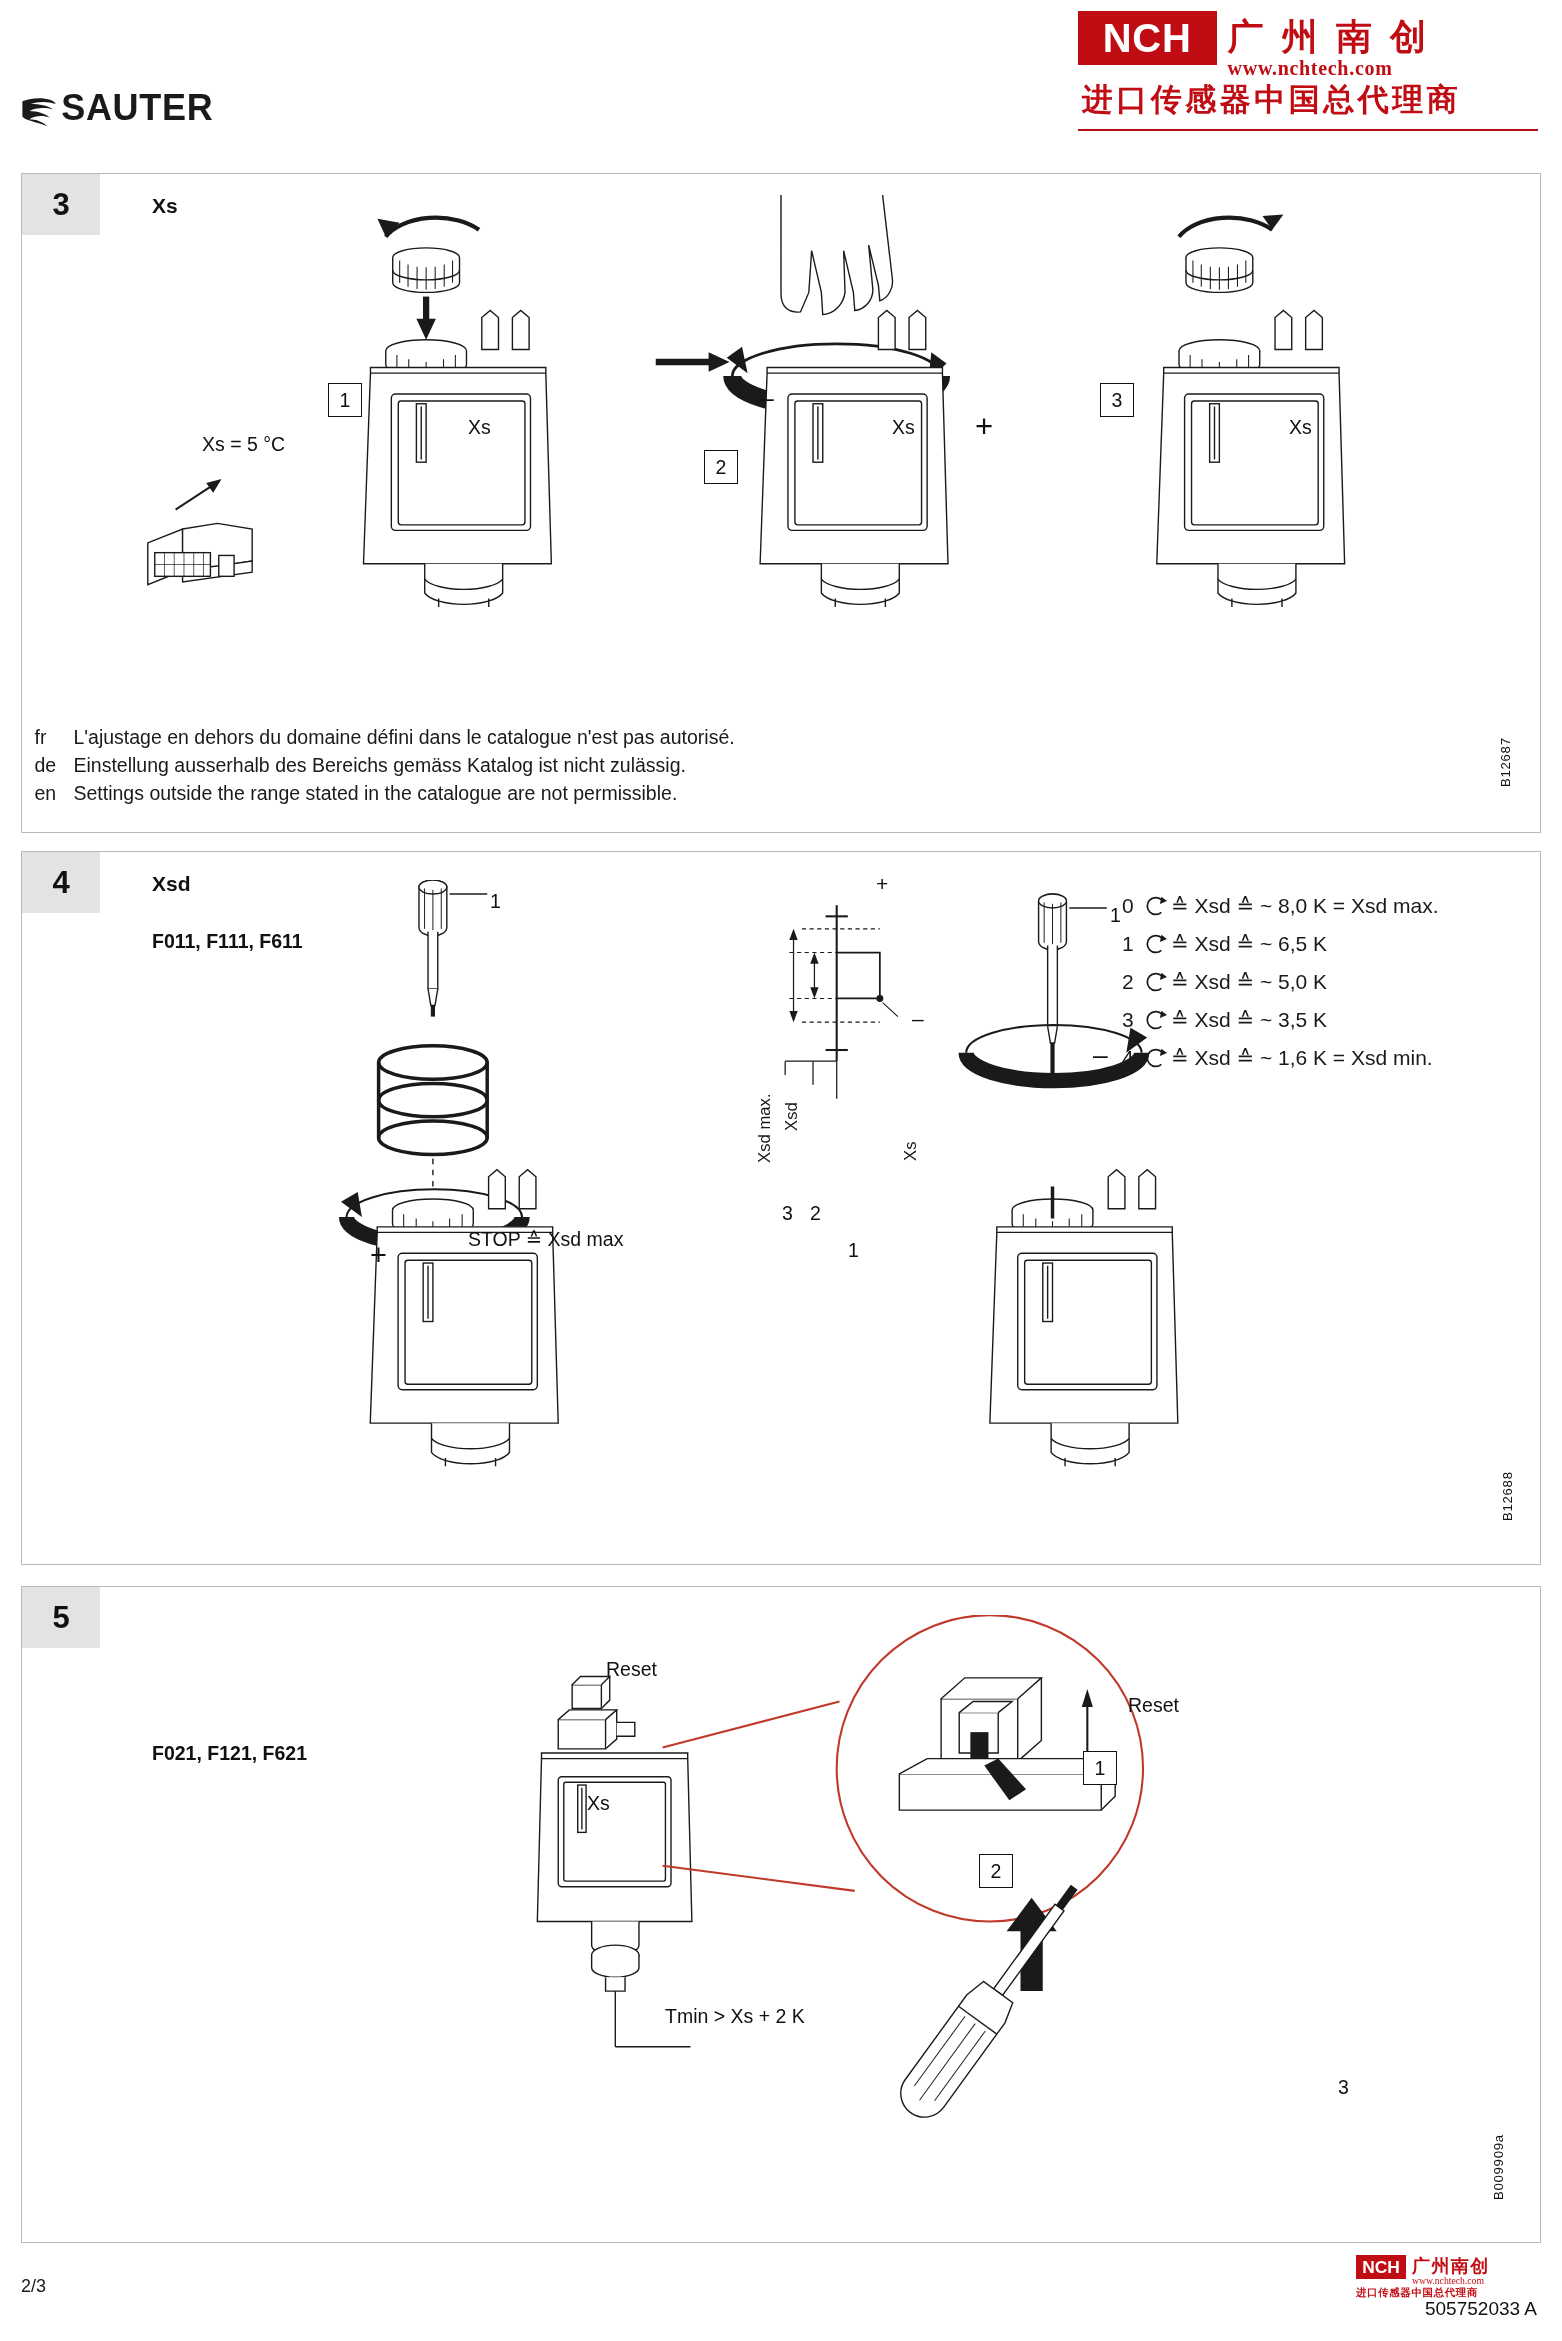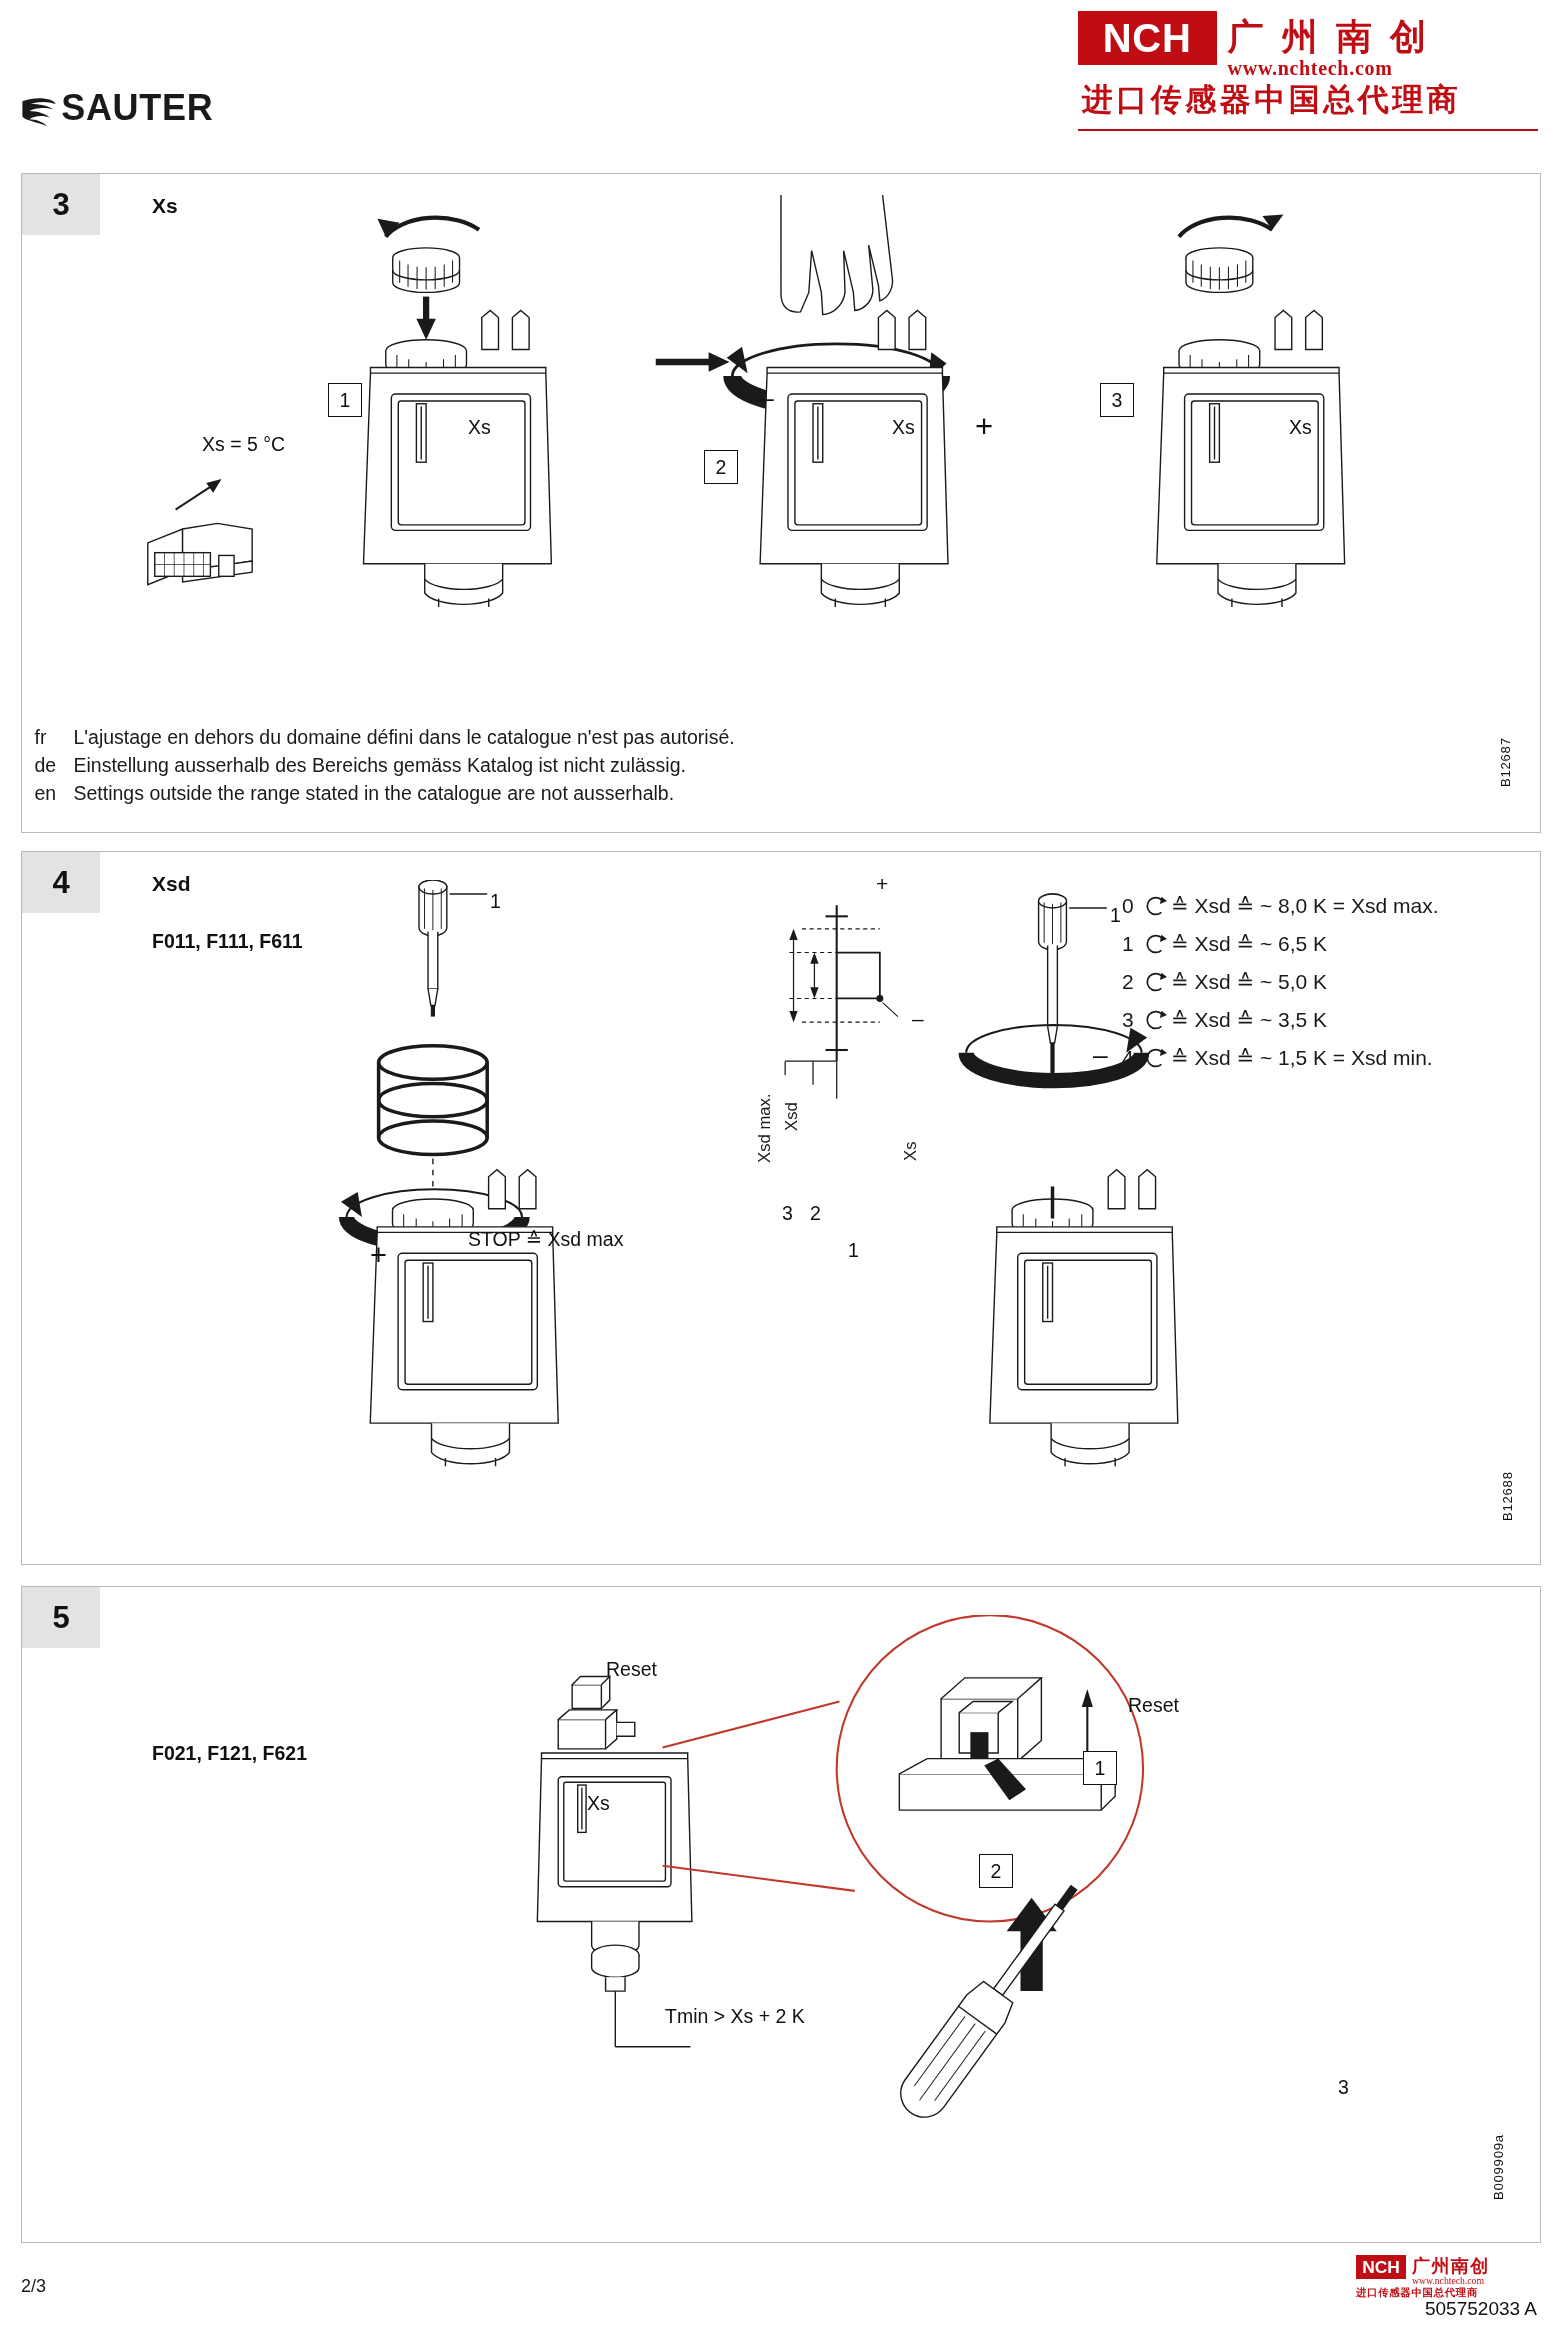"Settings outside the range stated" span { text: ausserhalb -> permissible }
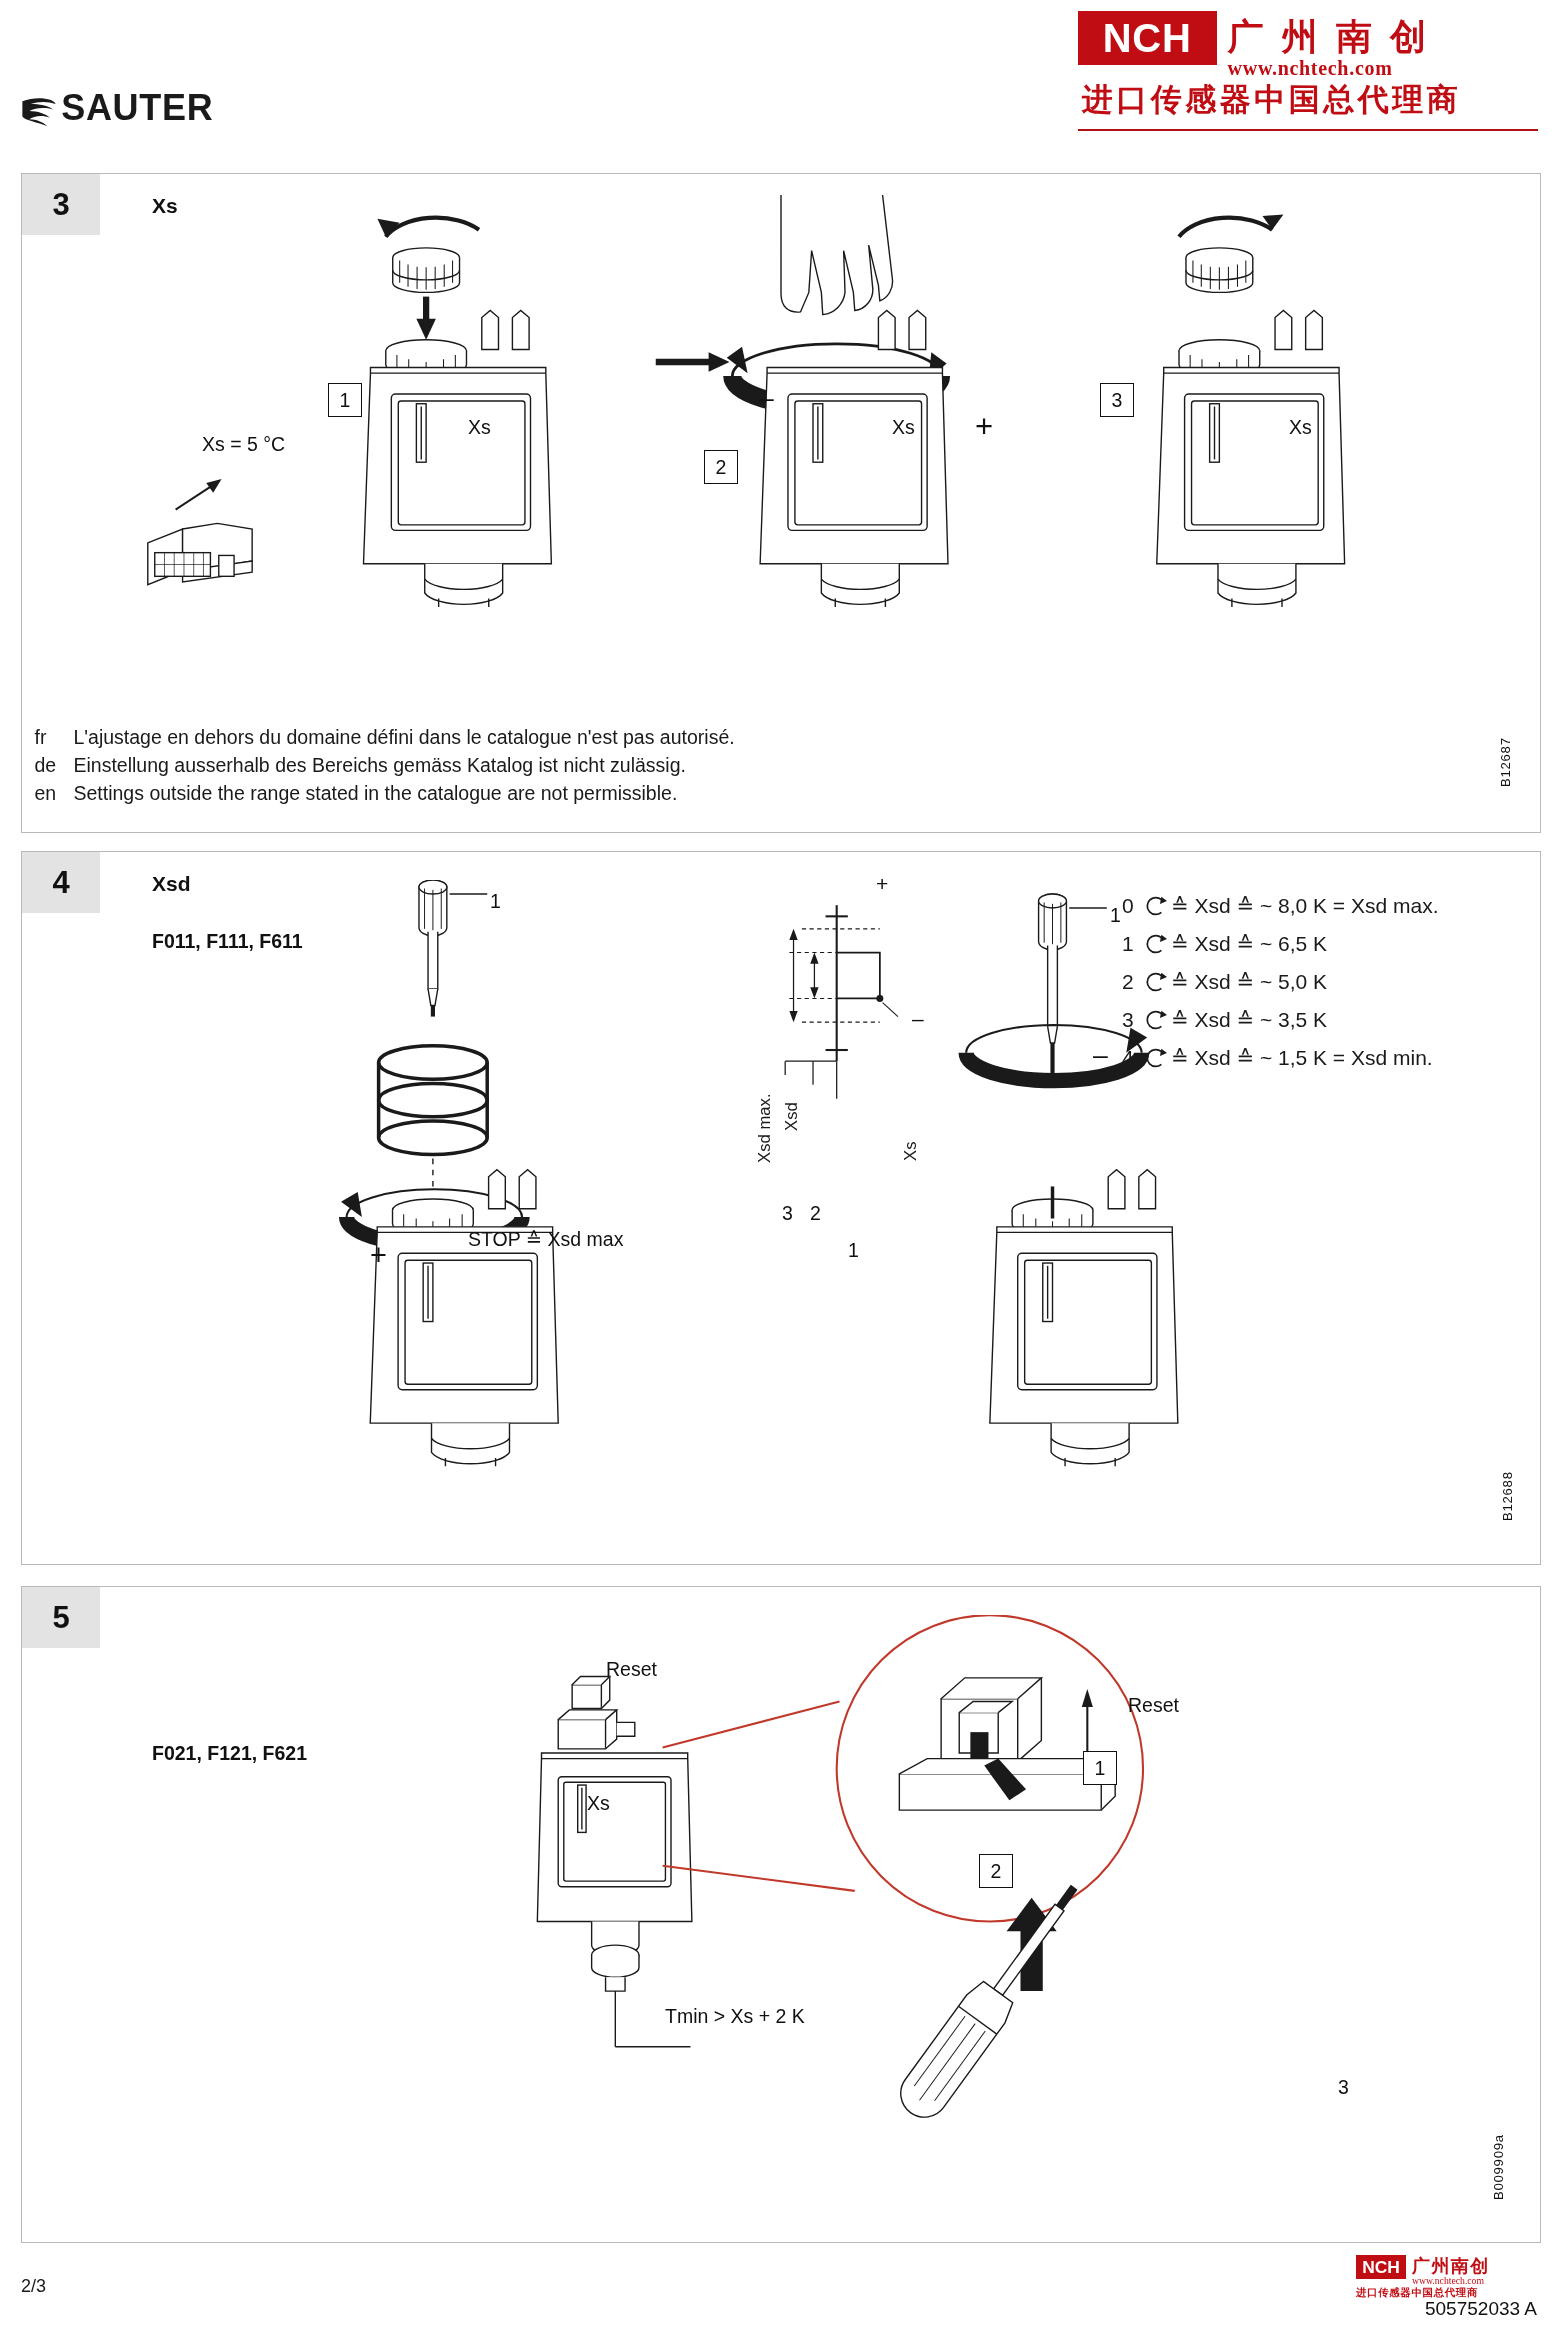"≙ Xsd ≙ ~ 1,5" span { text: 1,5 -> 1,6 }
